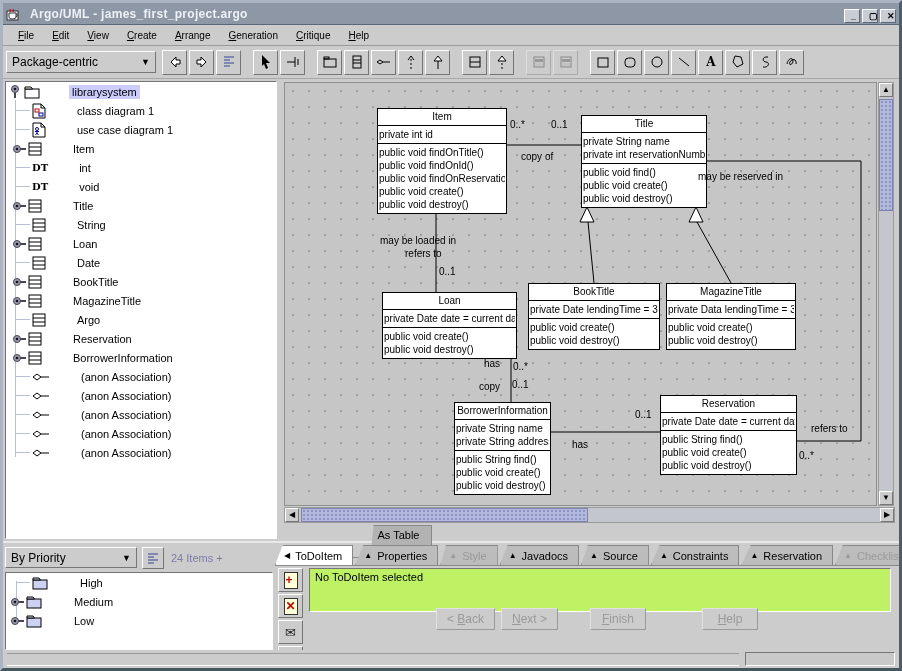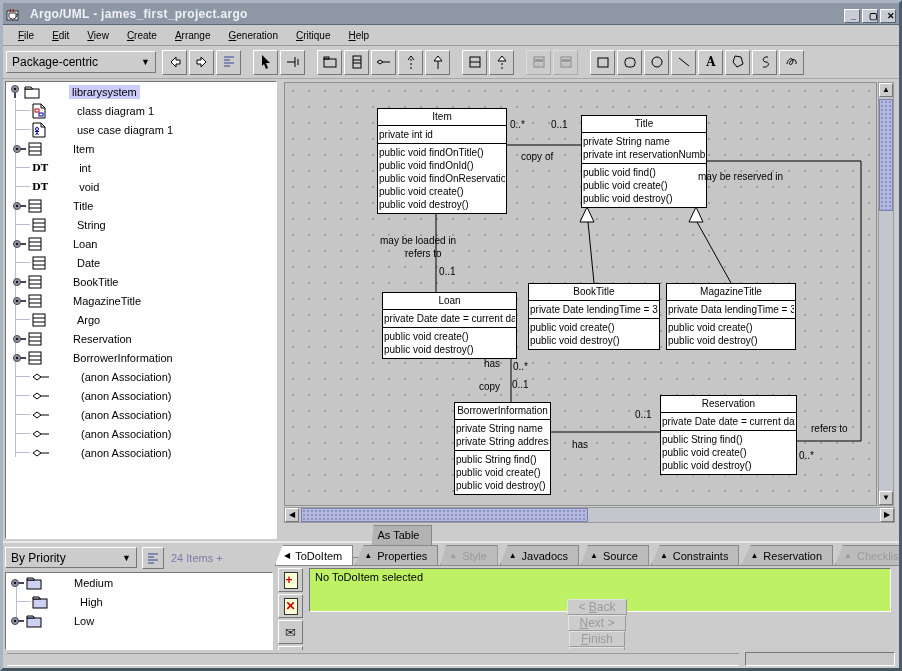"Medium" div.t-row { order: before "High" -> after "High" }
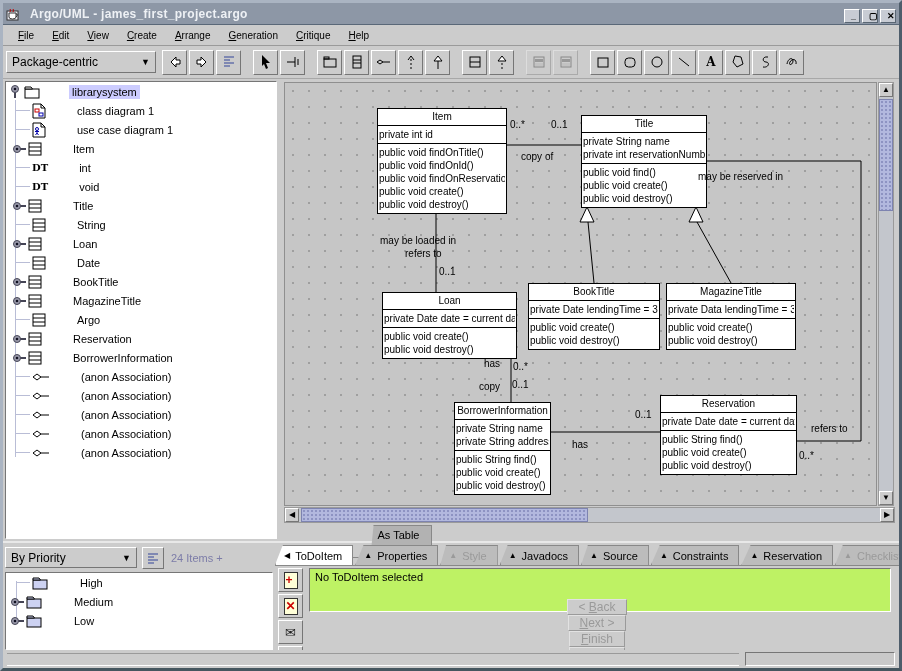"< Back" .wizrow { flex-direction: column -> none; top: 52px -> 40px }
